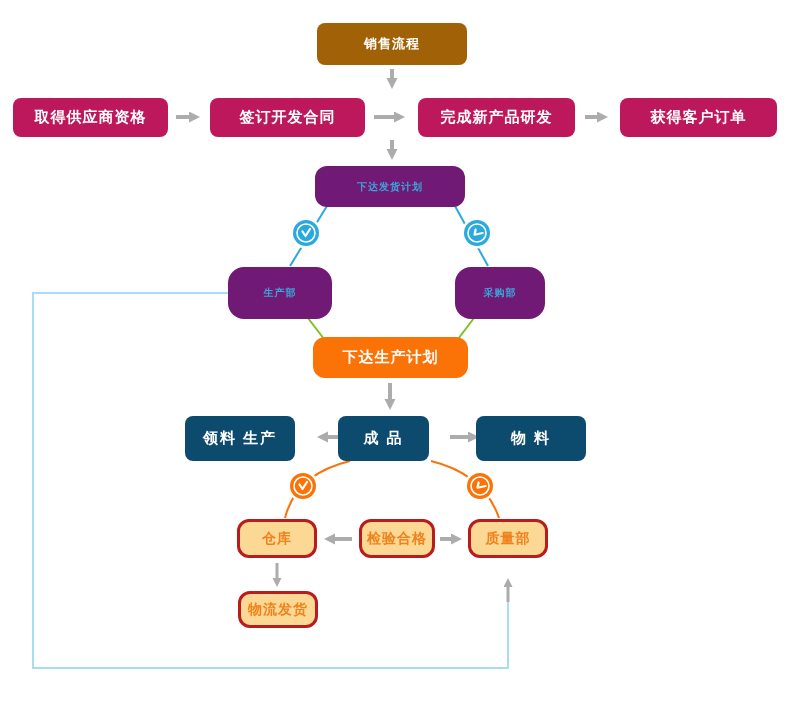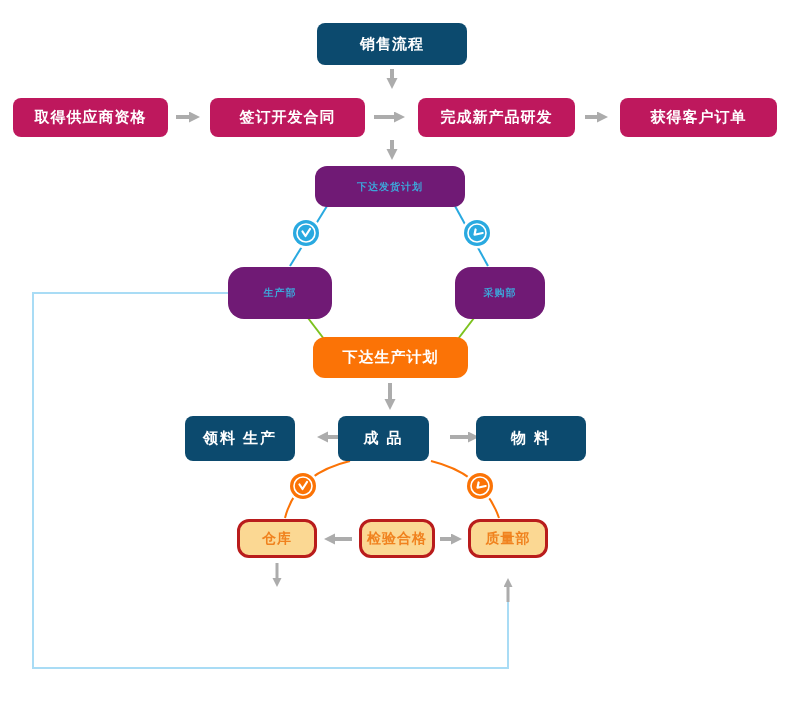"销售流程" .red { background: #0c4a6e -> #a16207; font-size: 15px -> 13px }
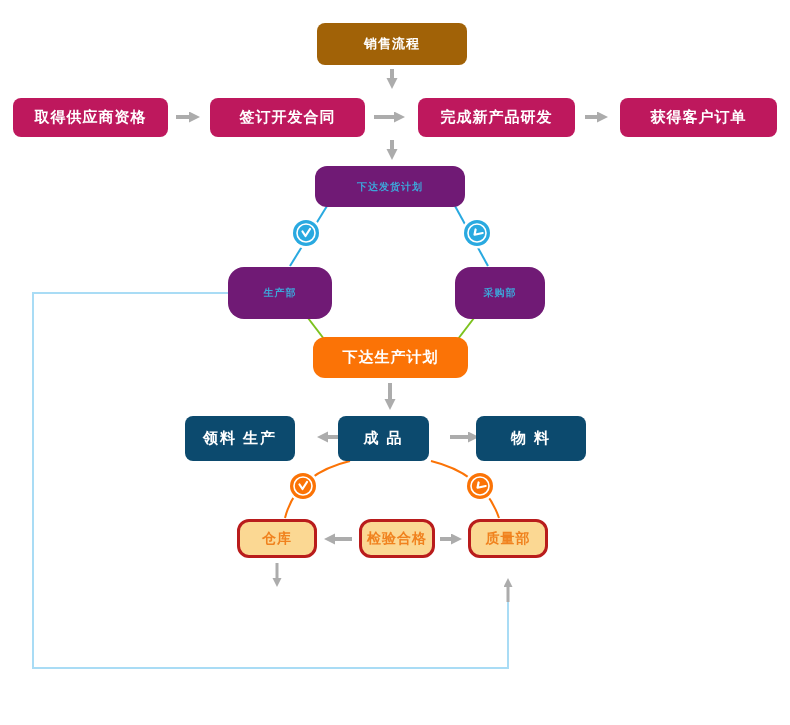"物流发货" div.node { html: none -> <div>物流发货</div> }
